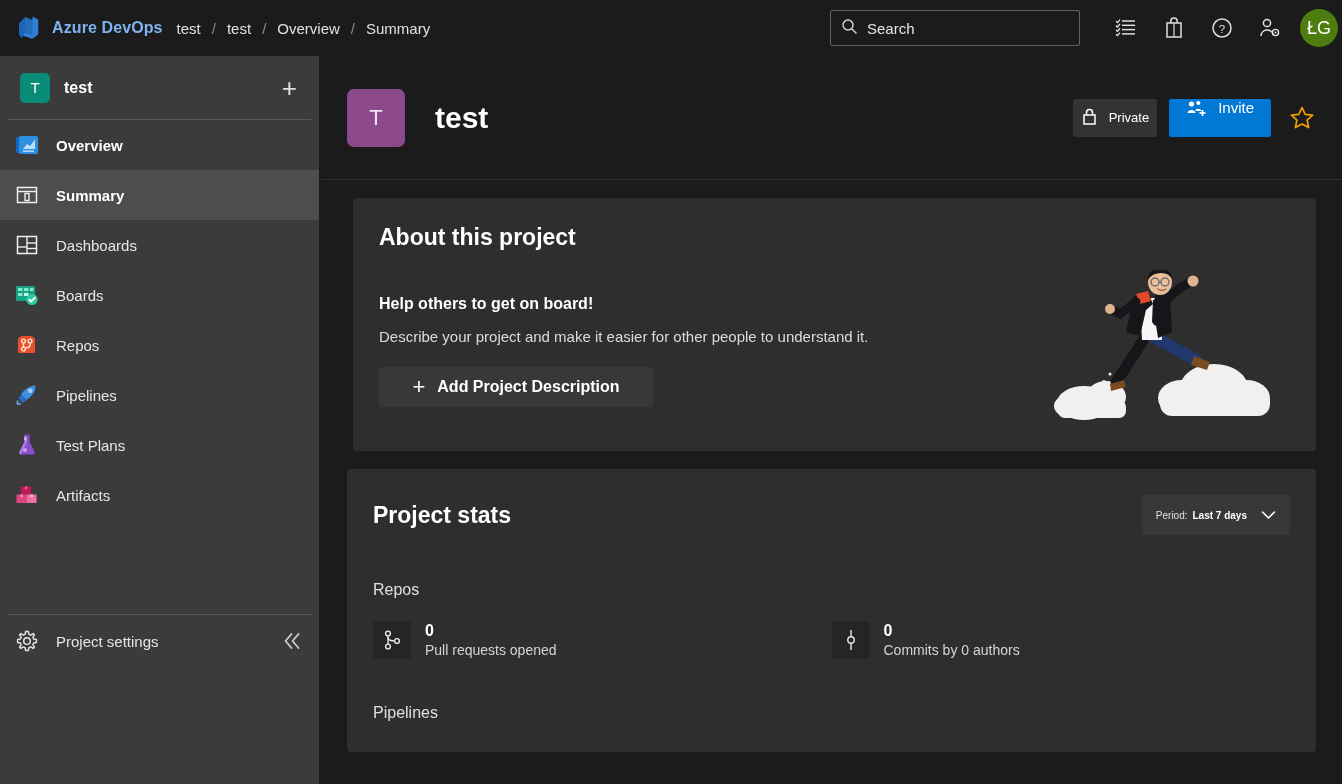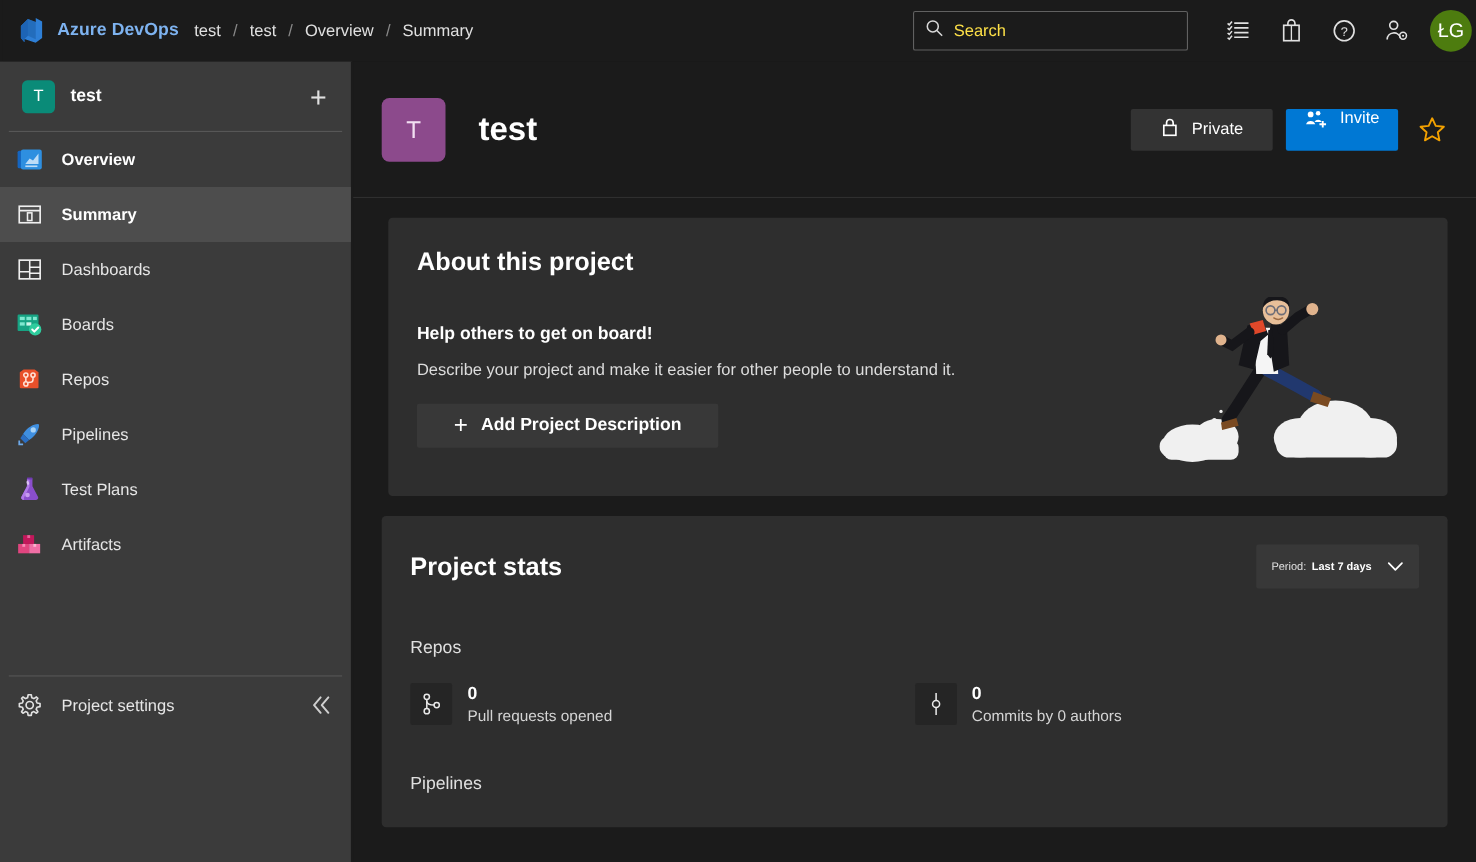"Search" #search-placeholder { color: #fde047 -> #e5e5e5 }
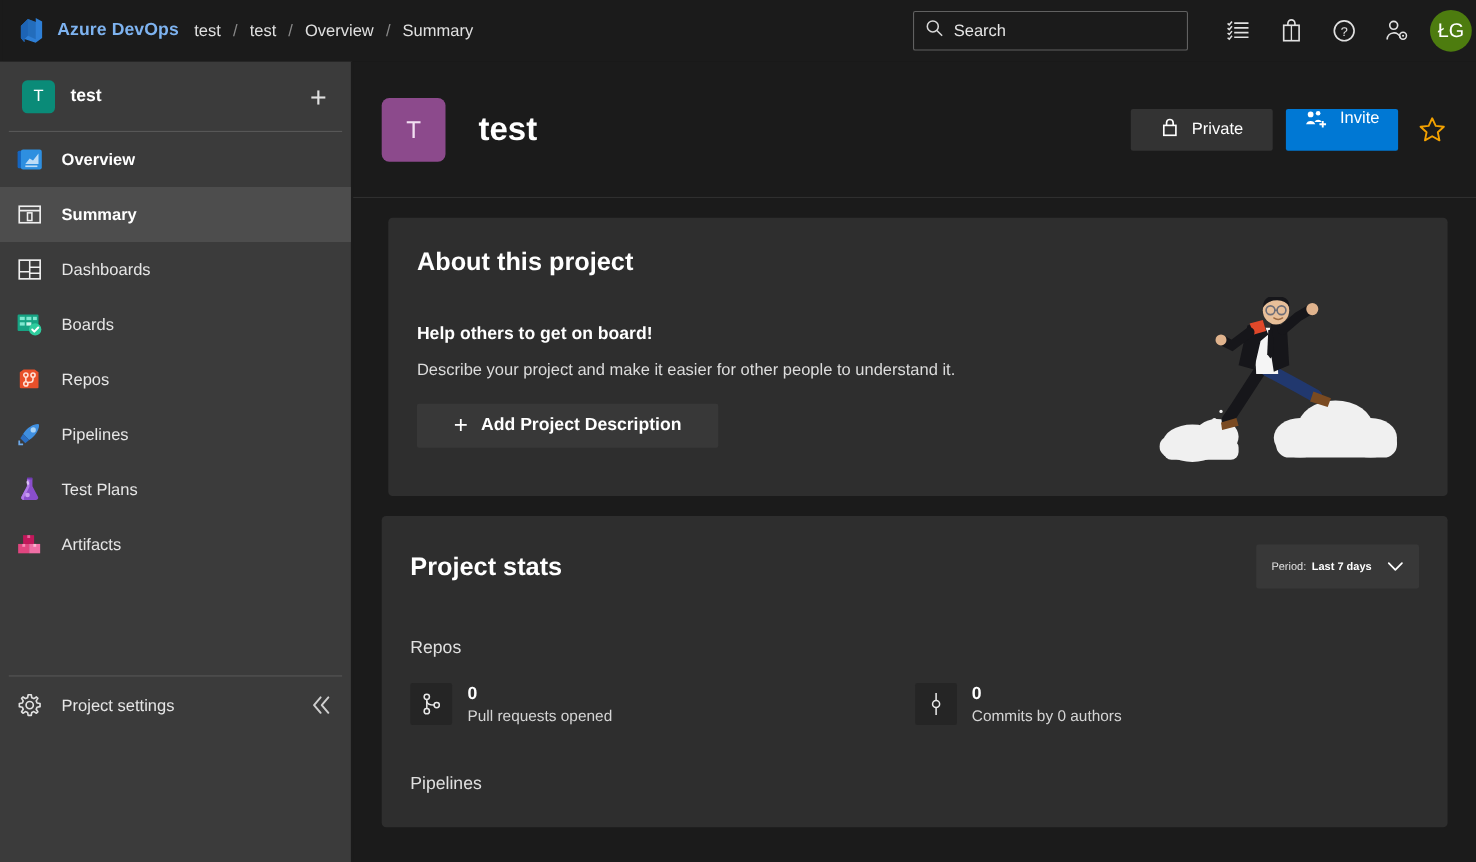"Private" #private-btn { font-size: 15px -> 13px; padding: 0 27px -> 0 8px }
